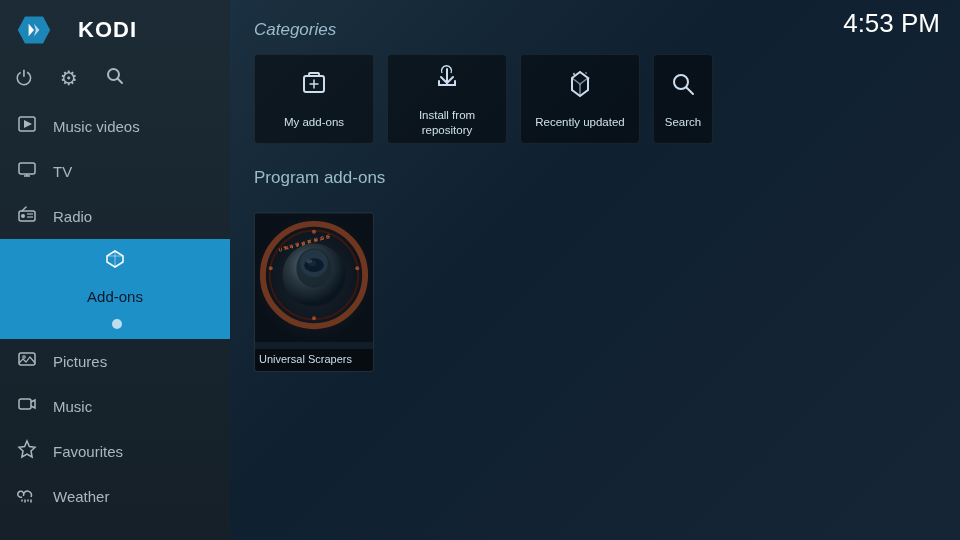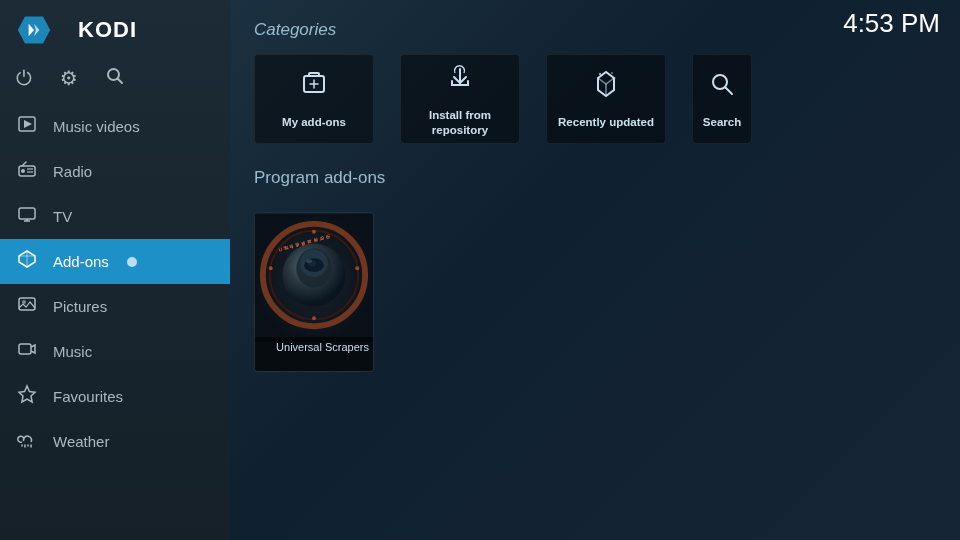"My add-ons" #categories-row { font-weight: bold -> none; gap: 26px -> 13px }
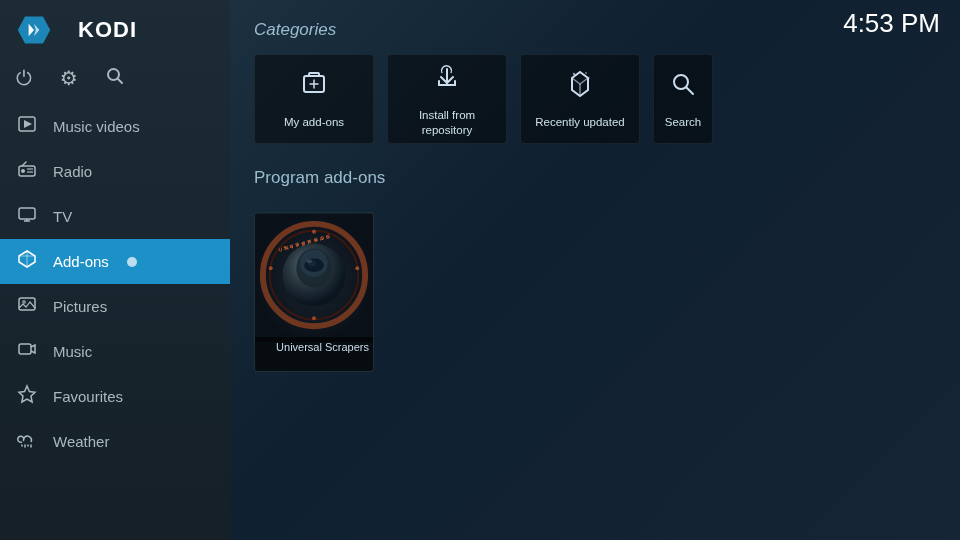"Radio" div.nav-item { order: before "TV" -> after "TV" }
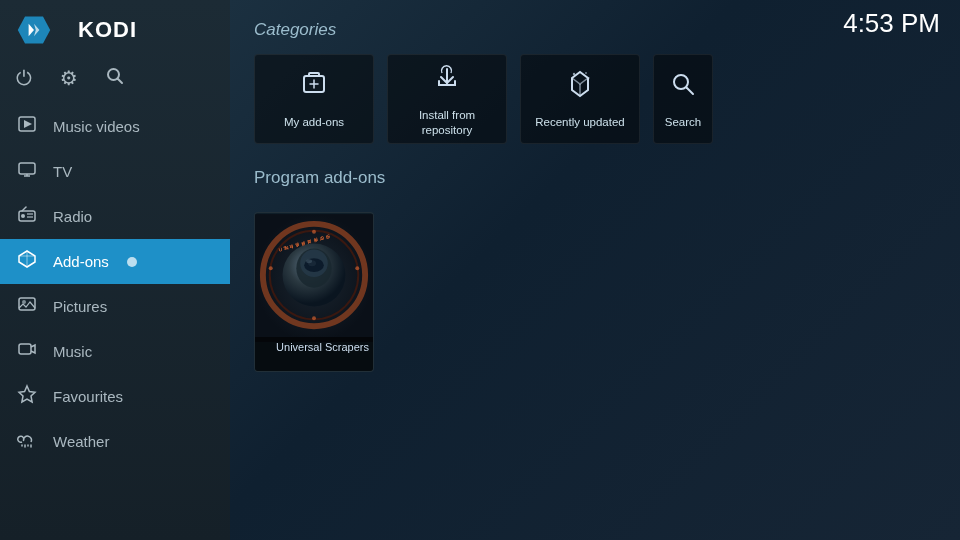"Add-ons" .nav-item.active { color: #ffffff -> #0f172a; flex-direction: none -> column }
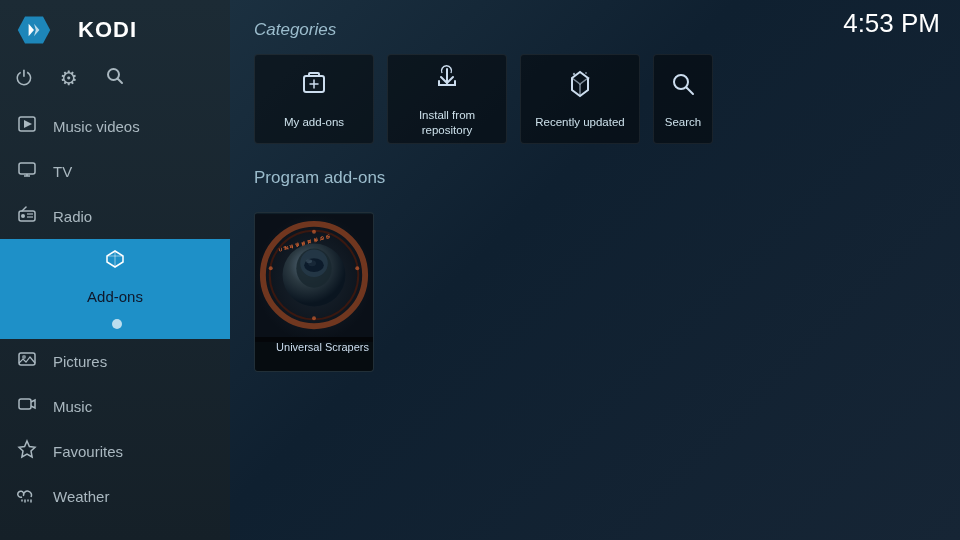"Universal Scrapers" .addon-label { padding: 4px 4px 18px 4px -> 4px 4px 6px 4px; text-align: right -> left }
